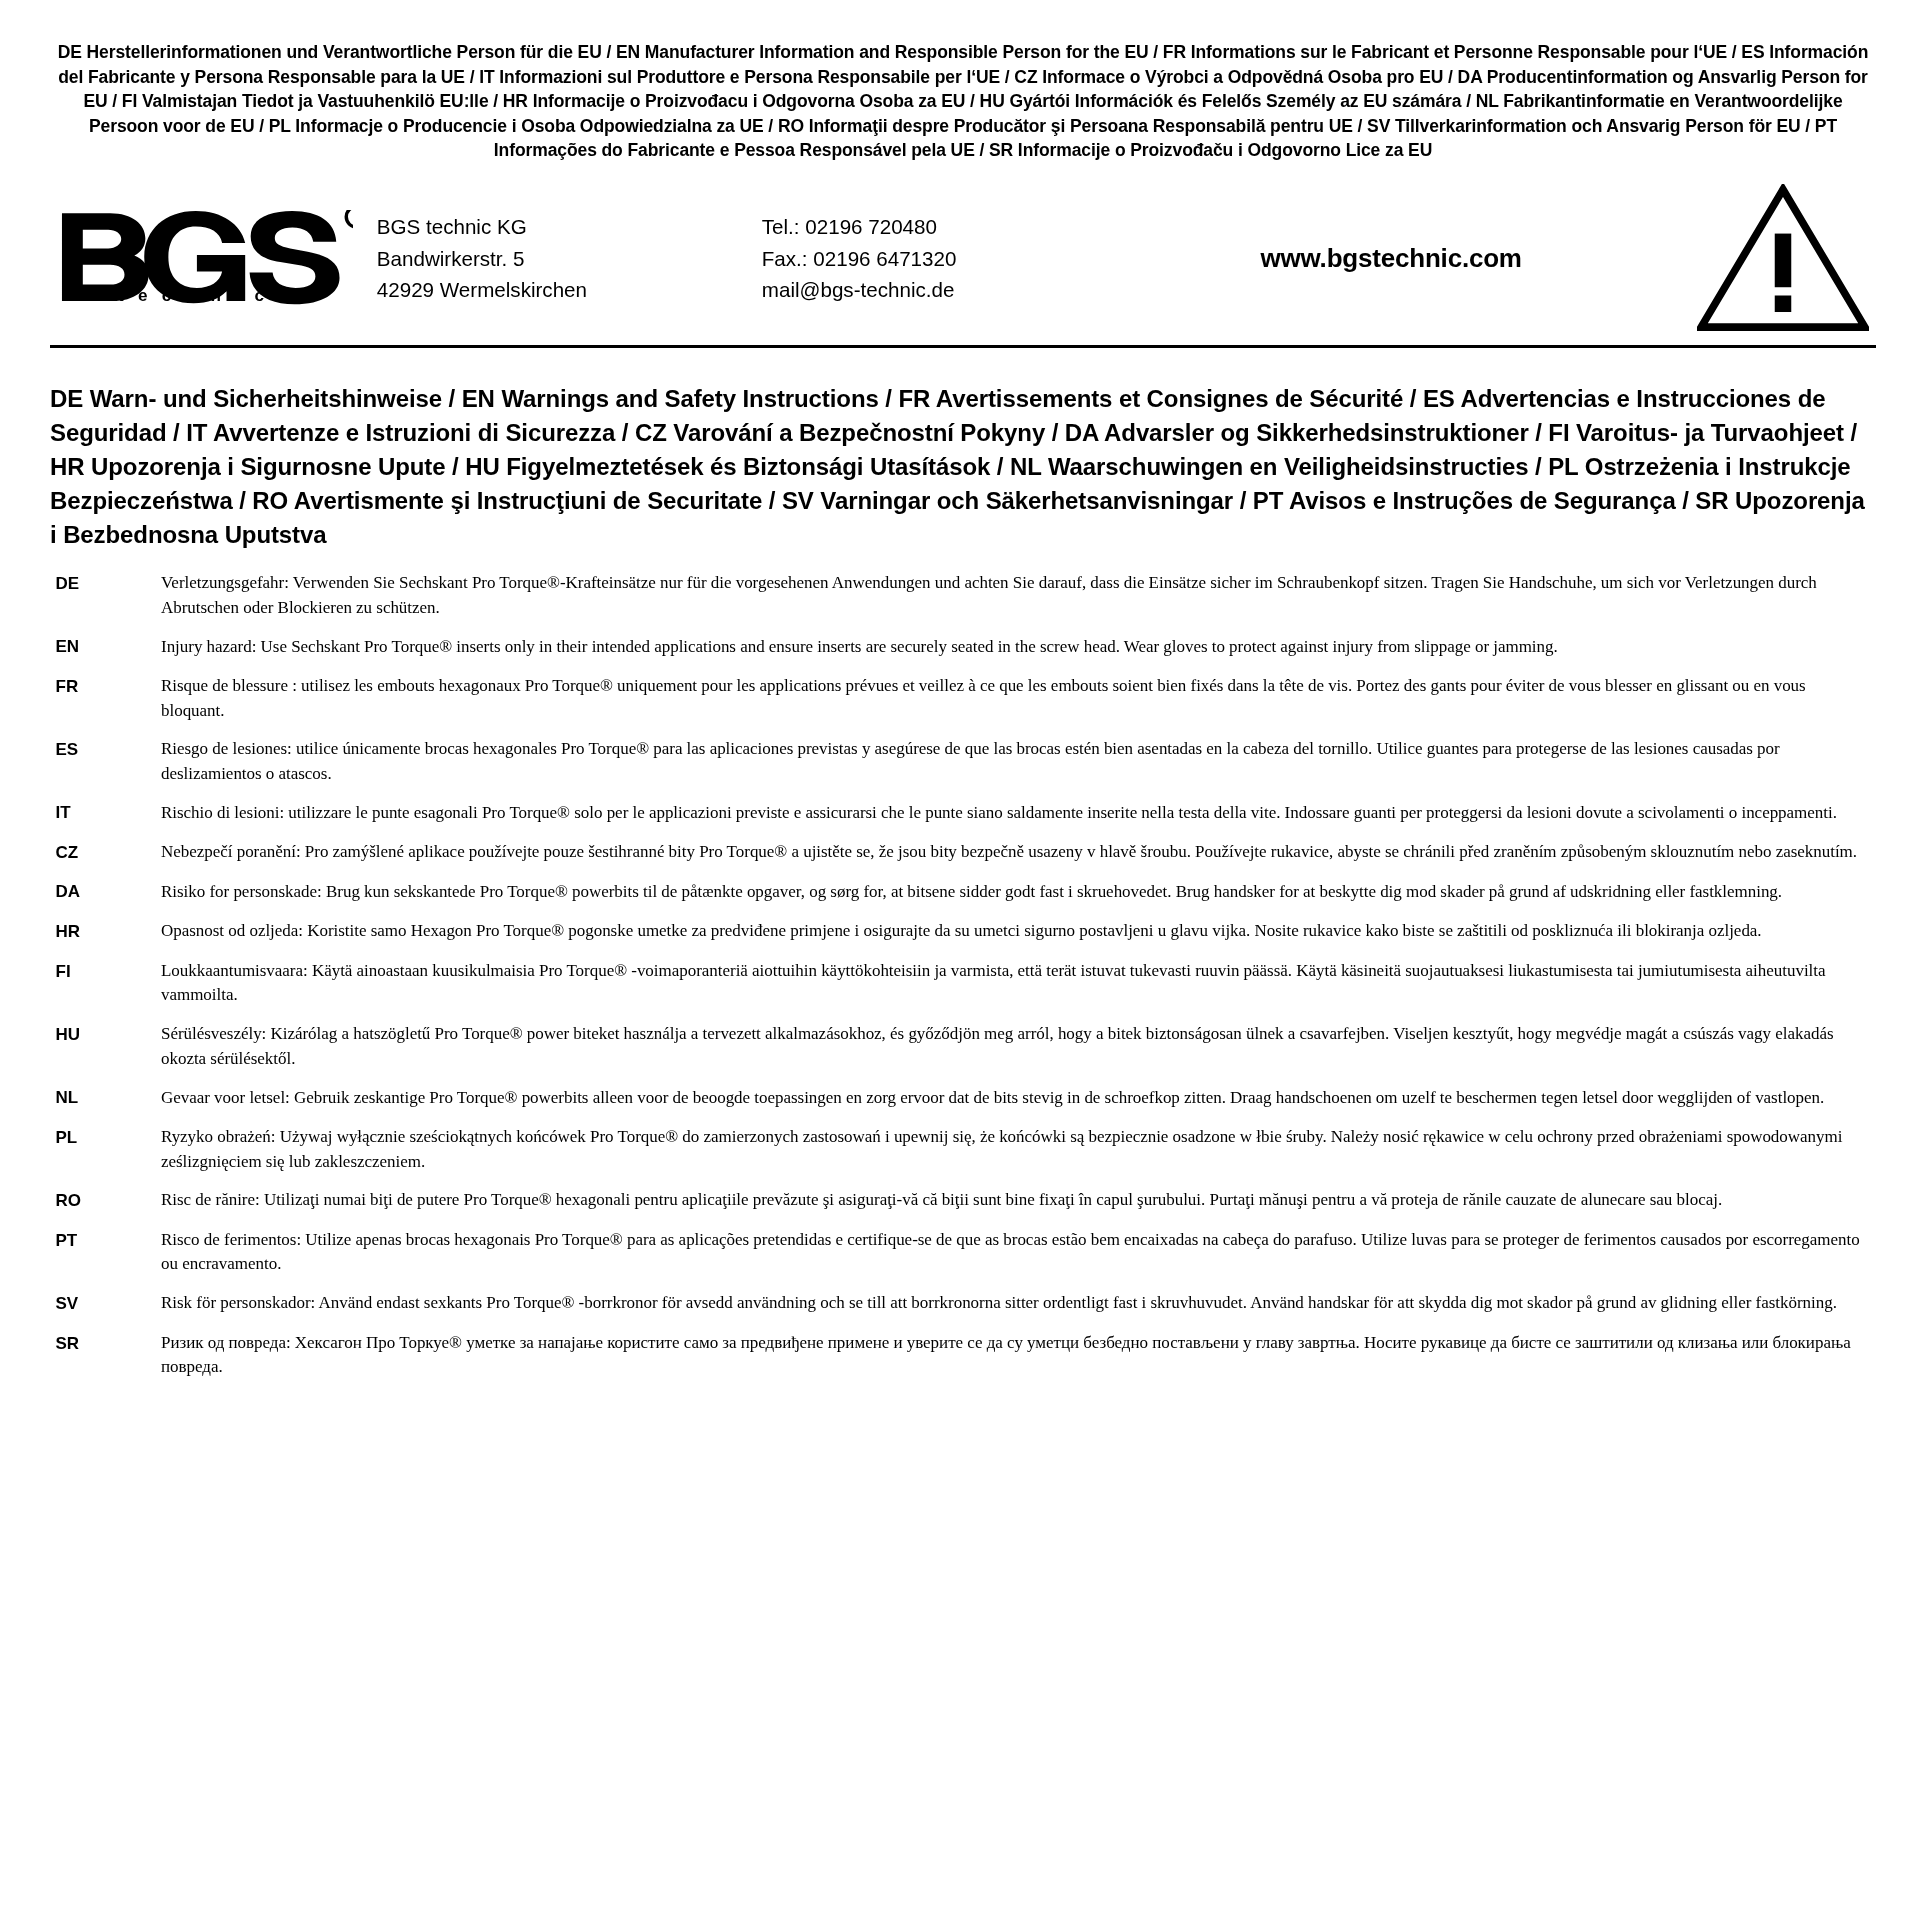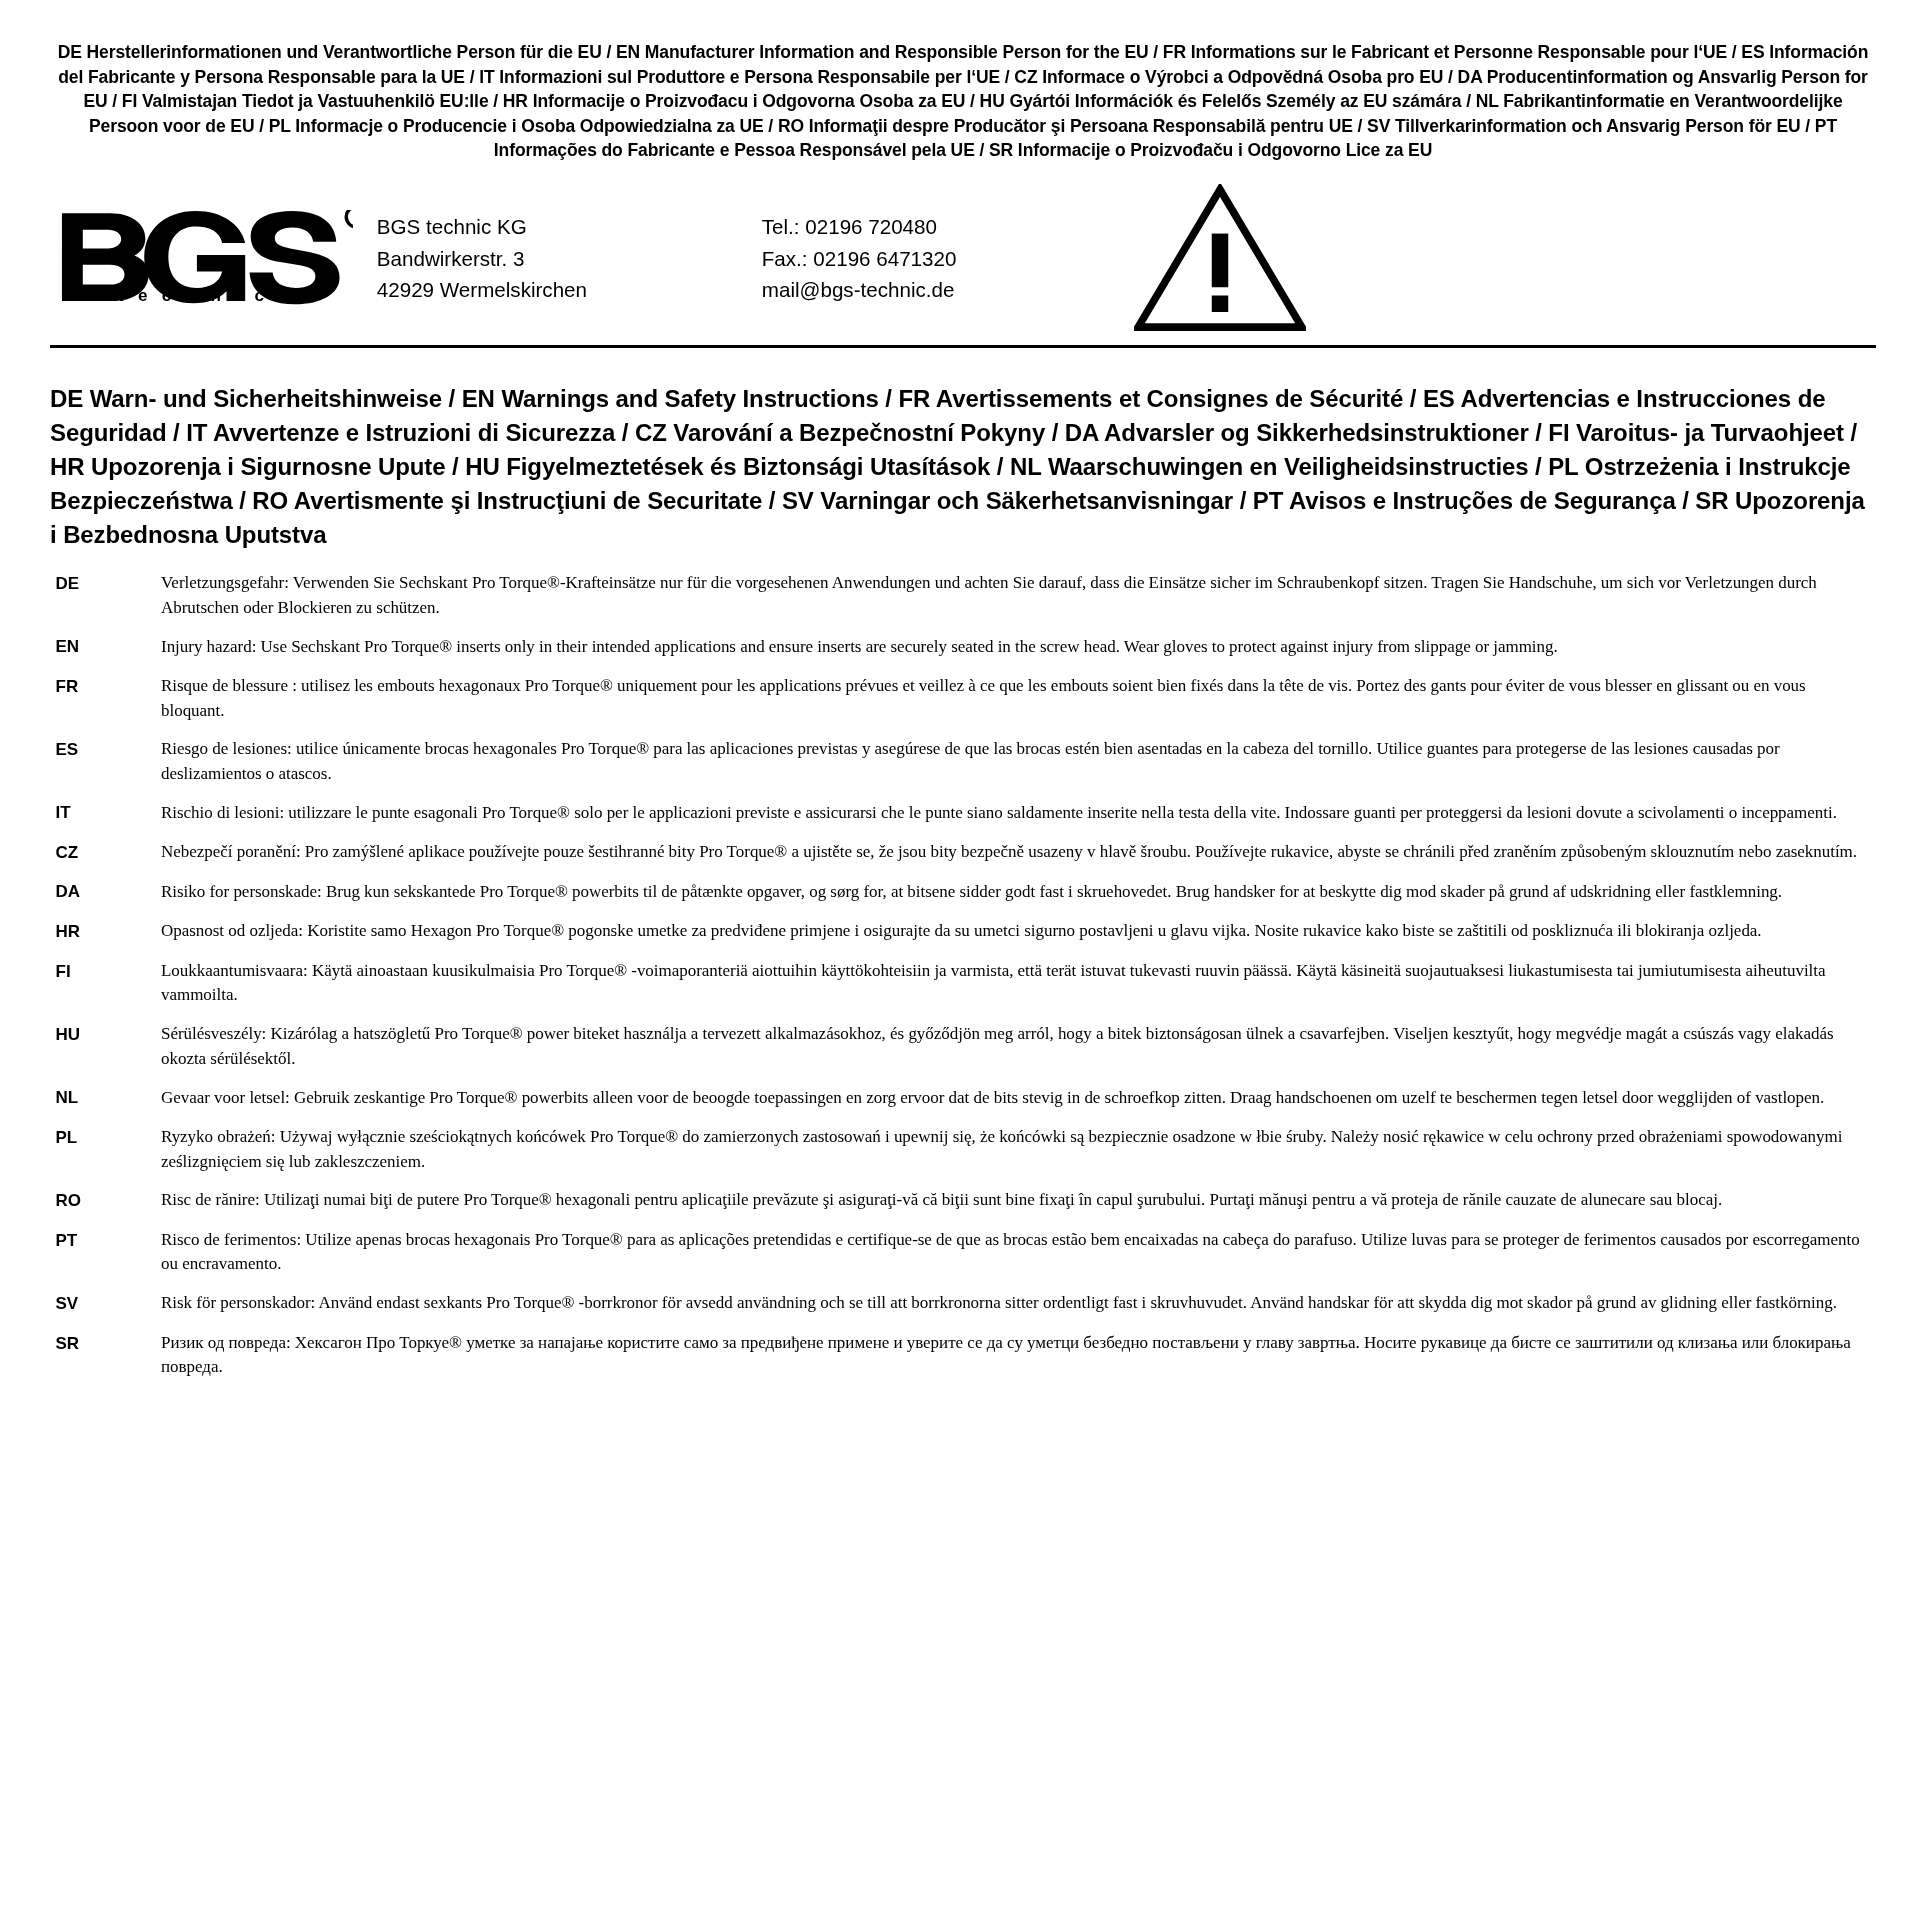"Bandwirkerstr. 3" div { text: 3 -> 5 }
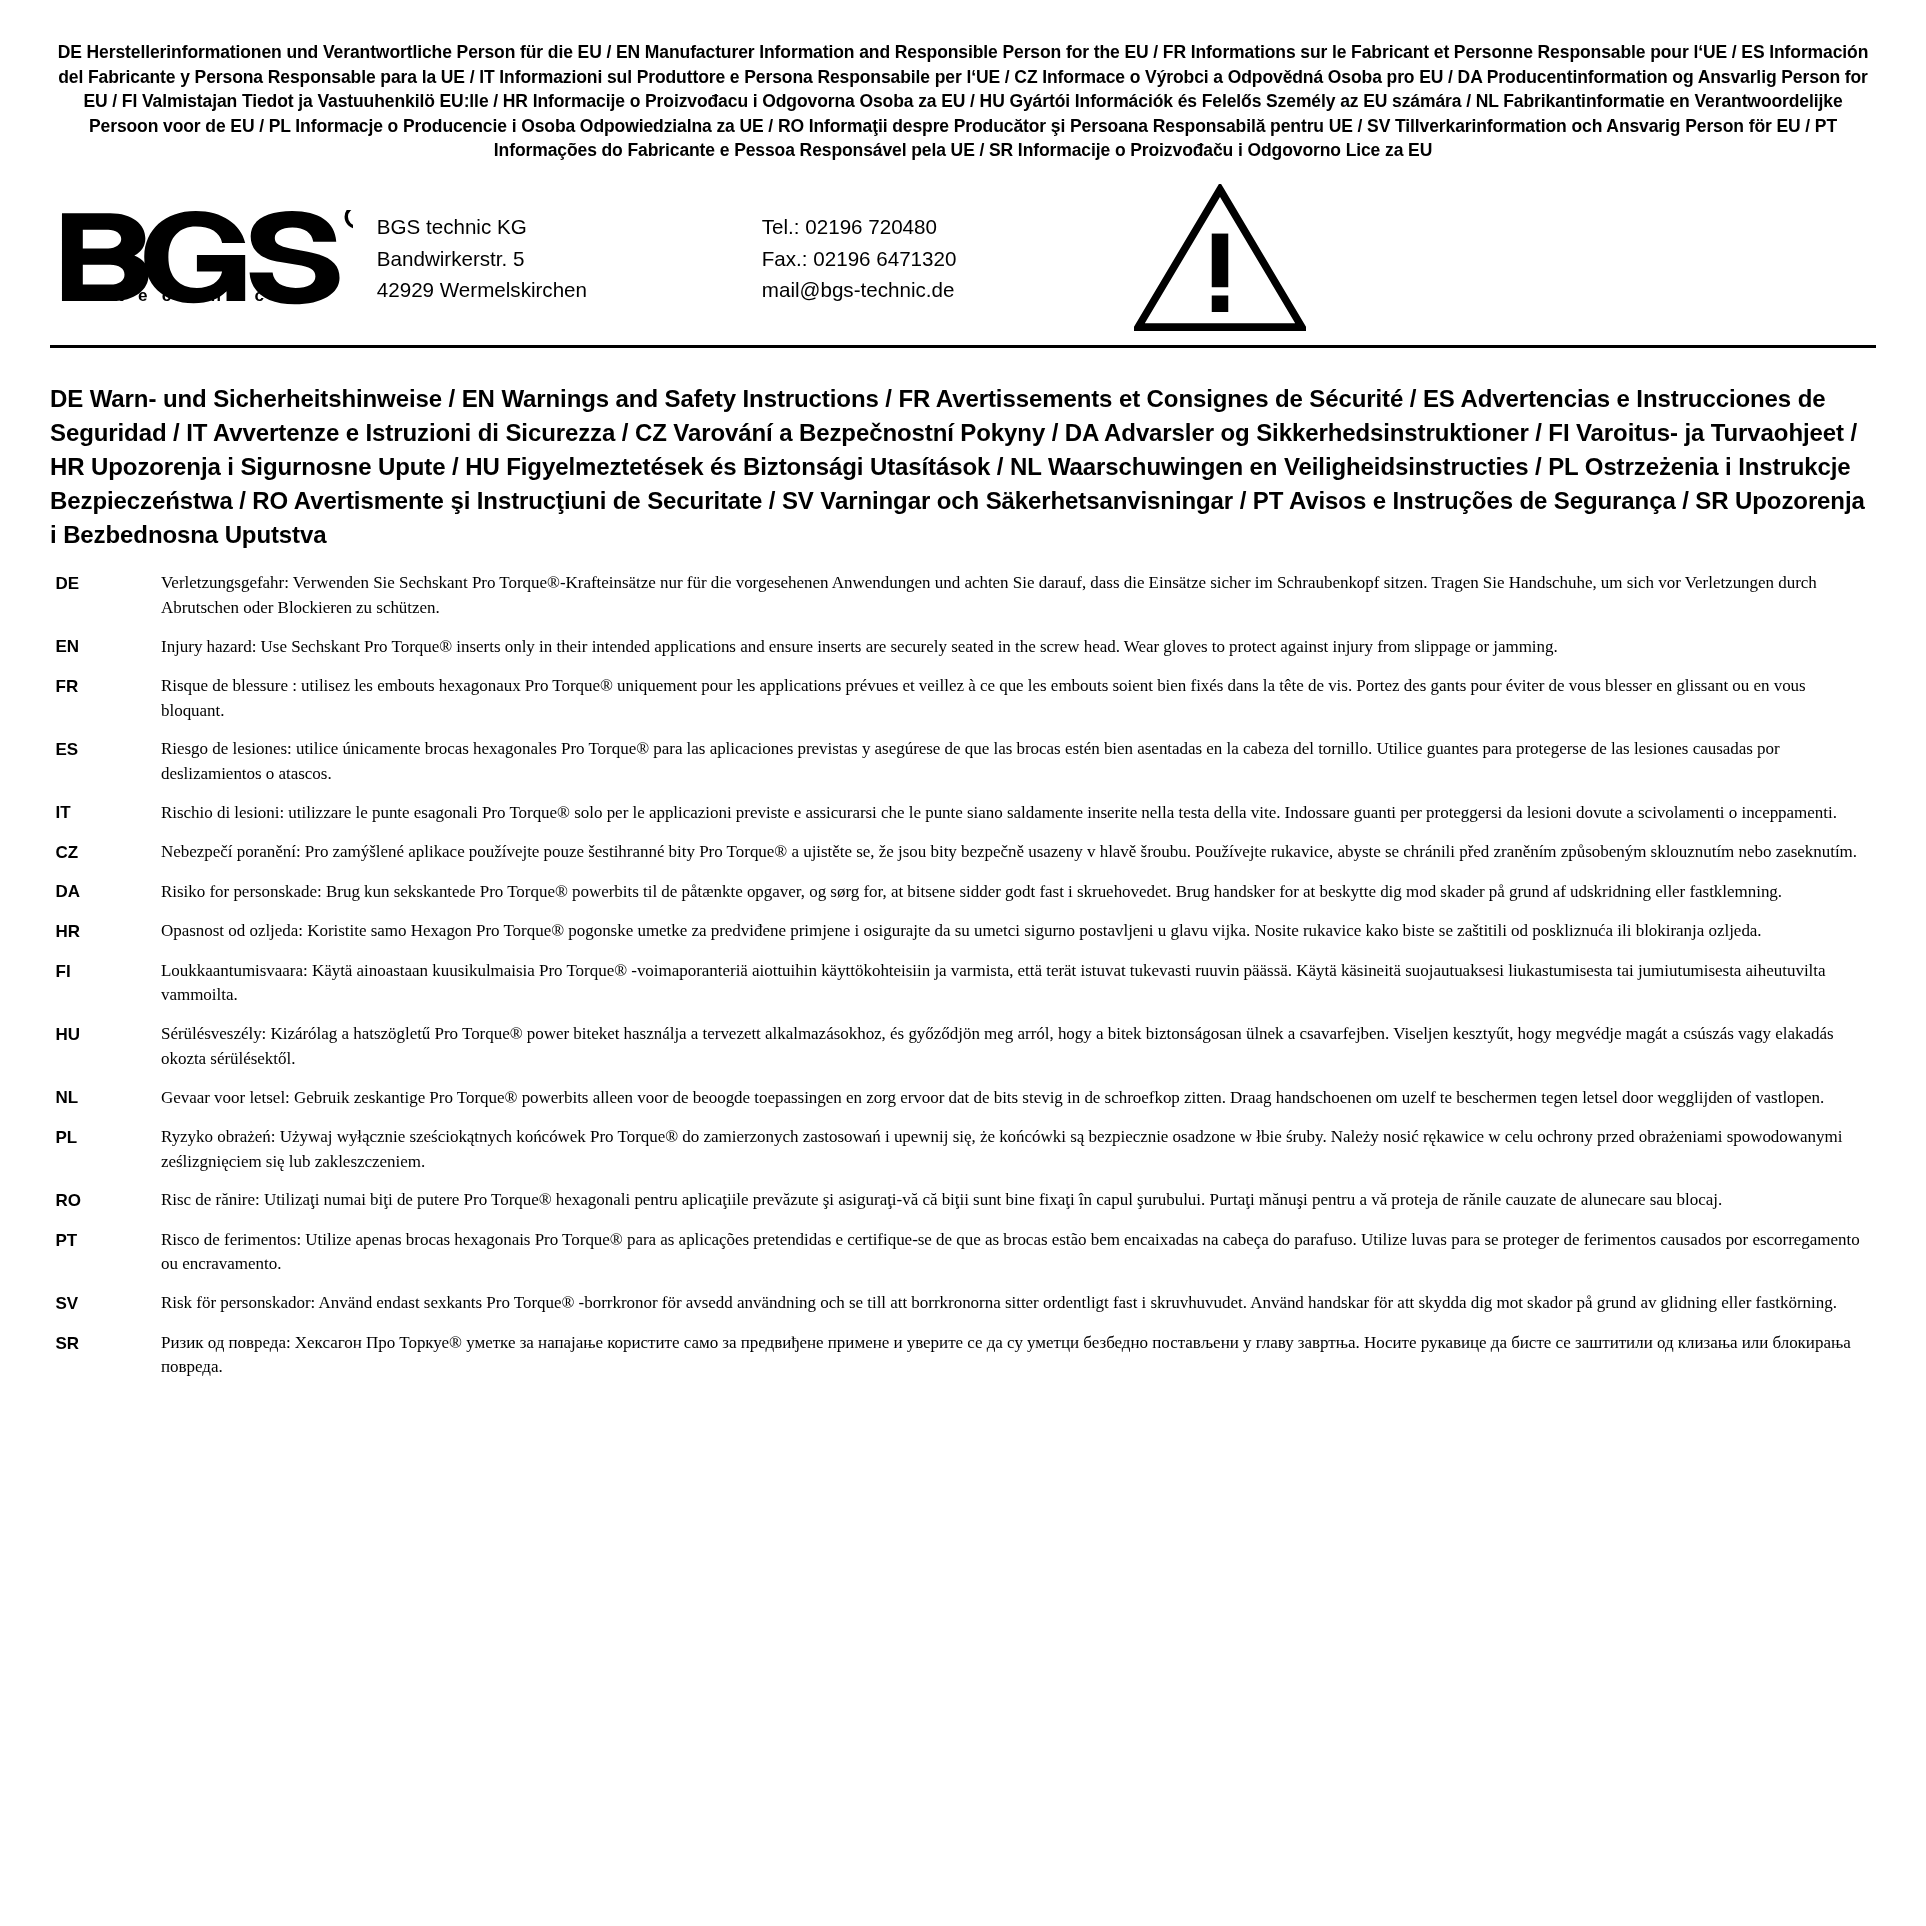"www.bgstechnic.com" div.website { html: none -> <div>www.bgstechnic.com</div> }
